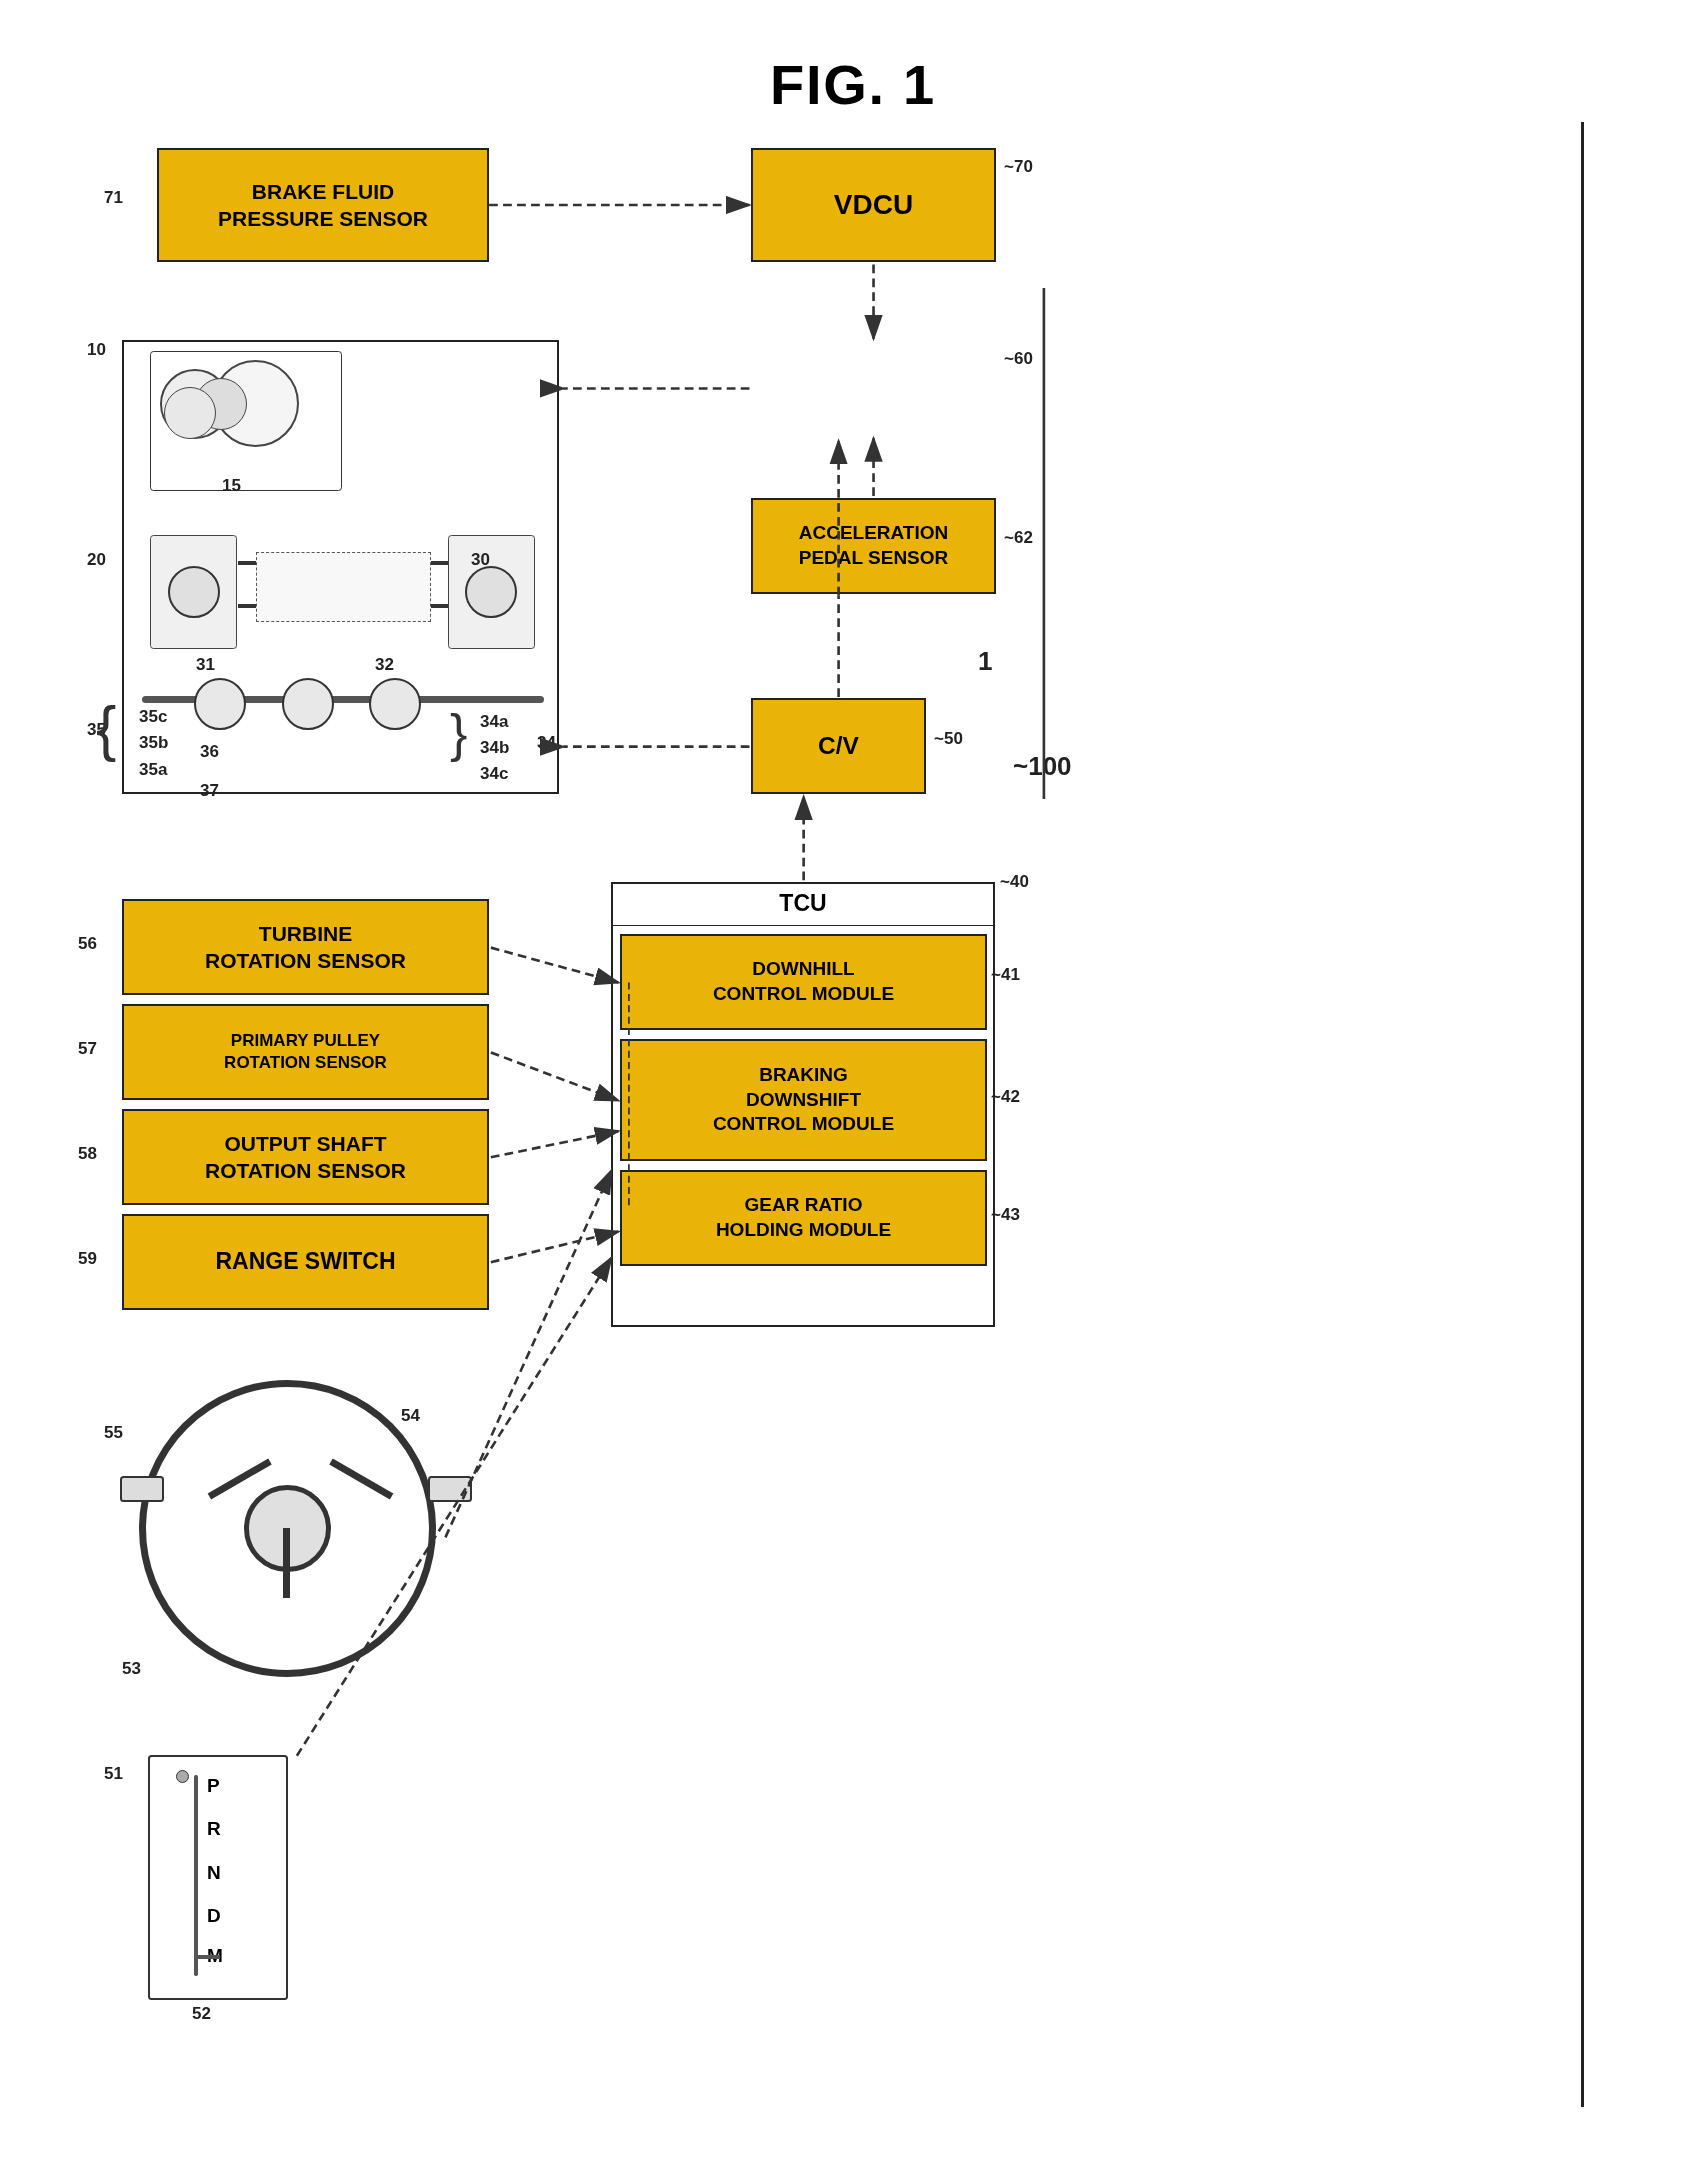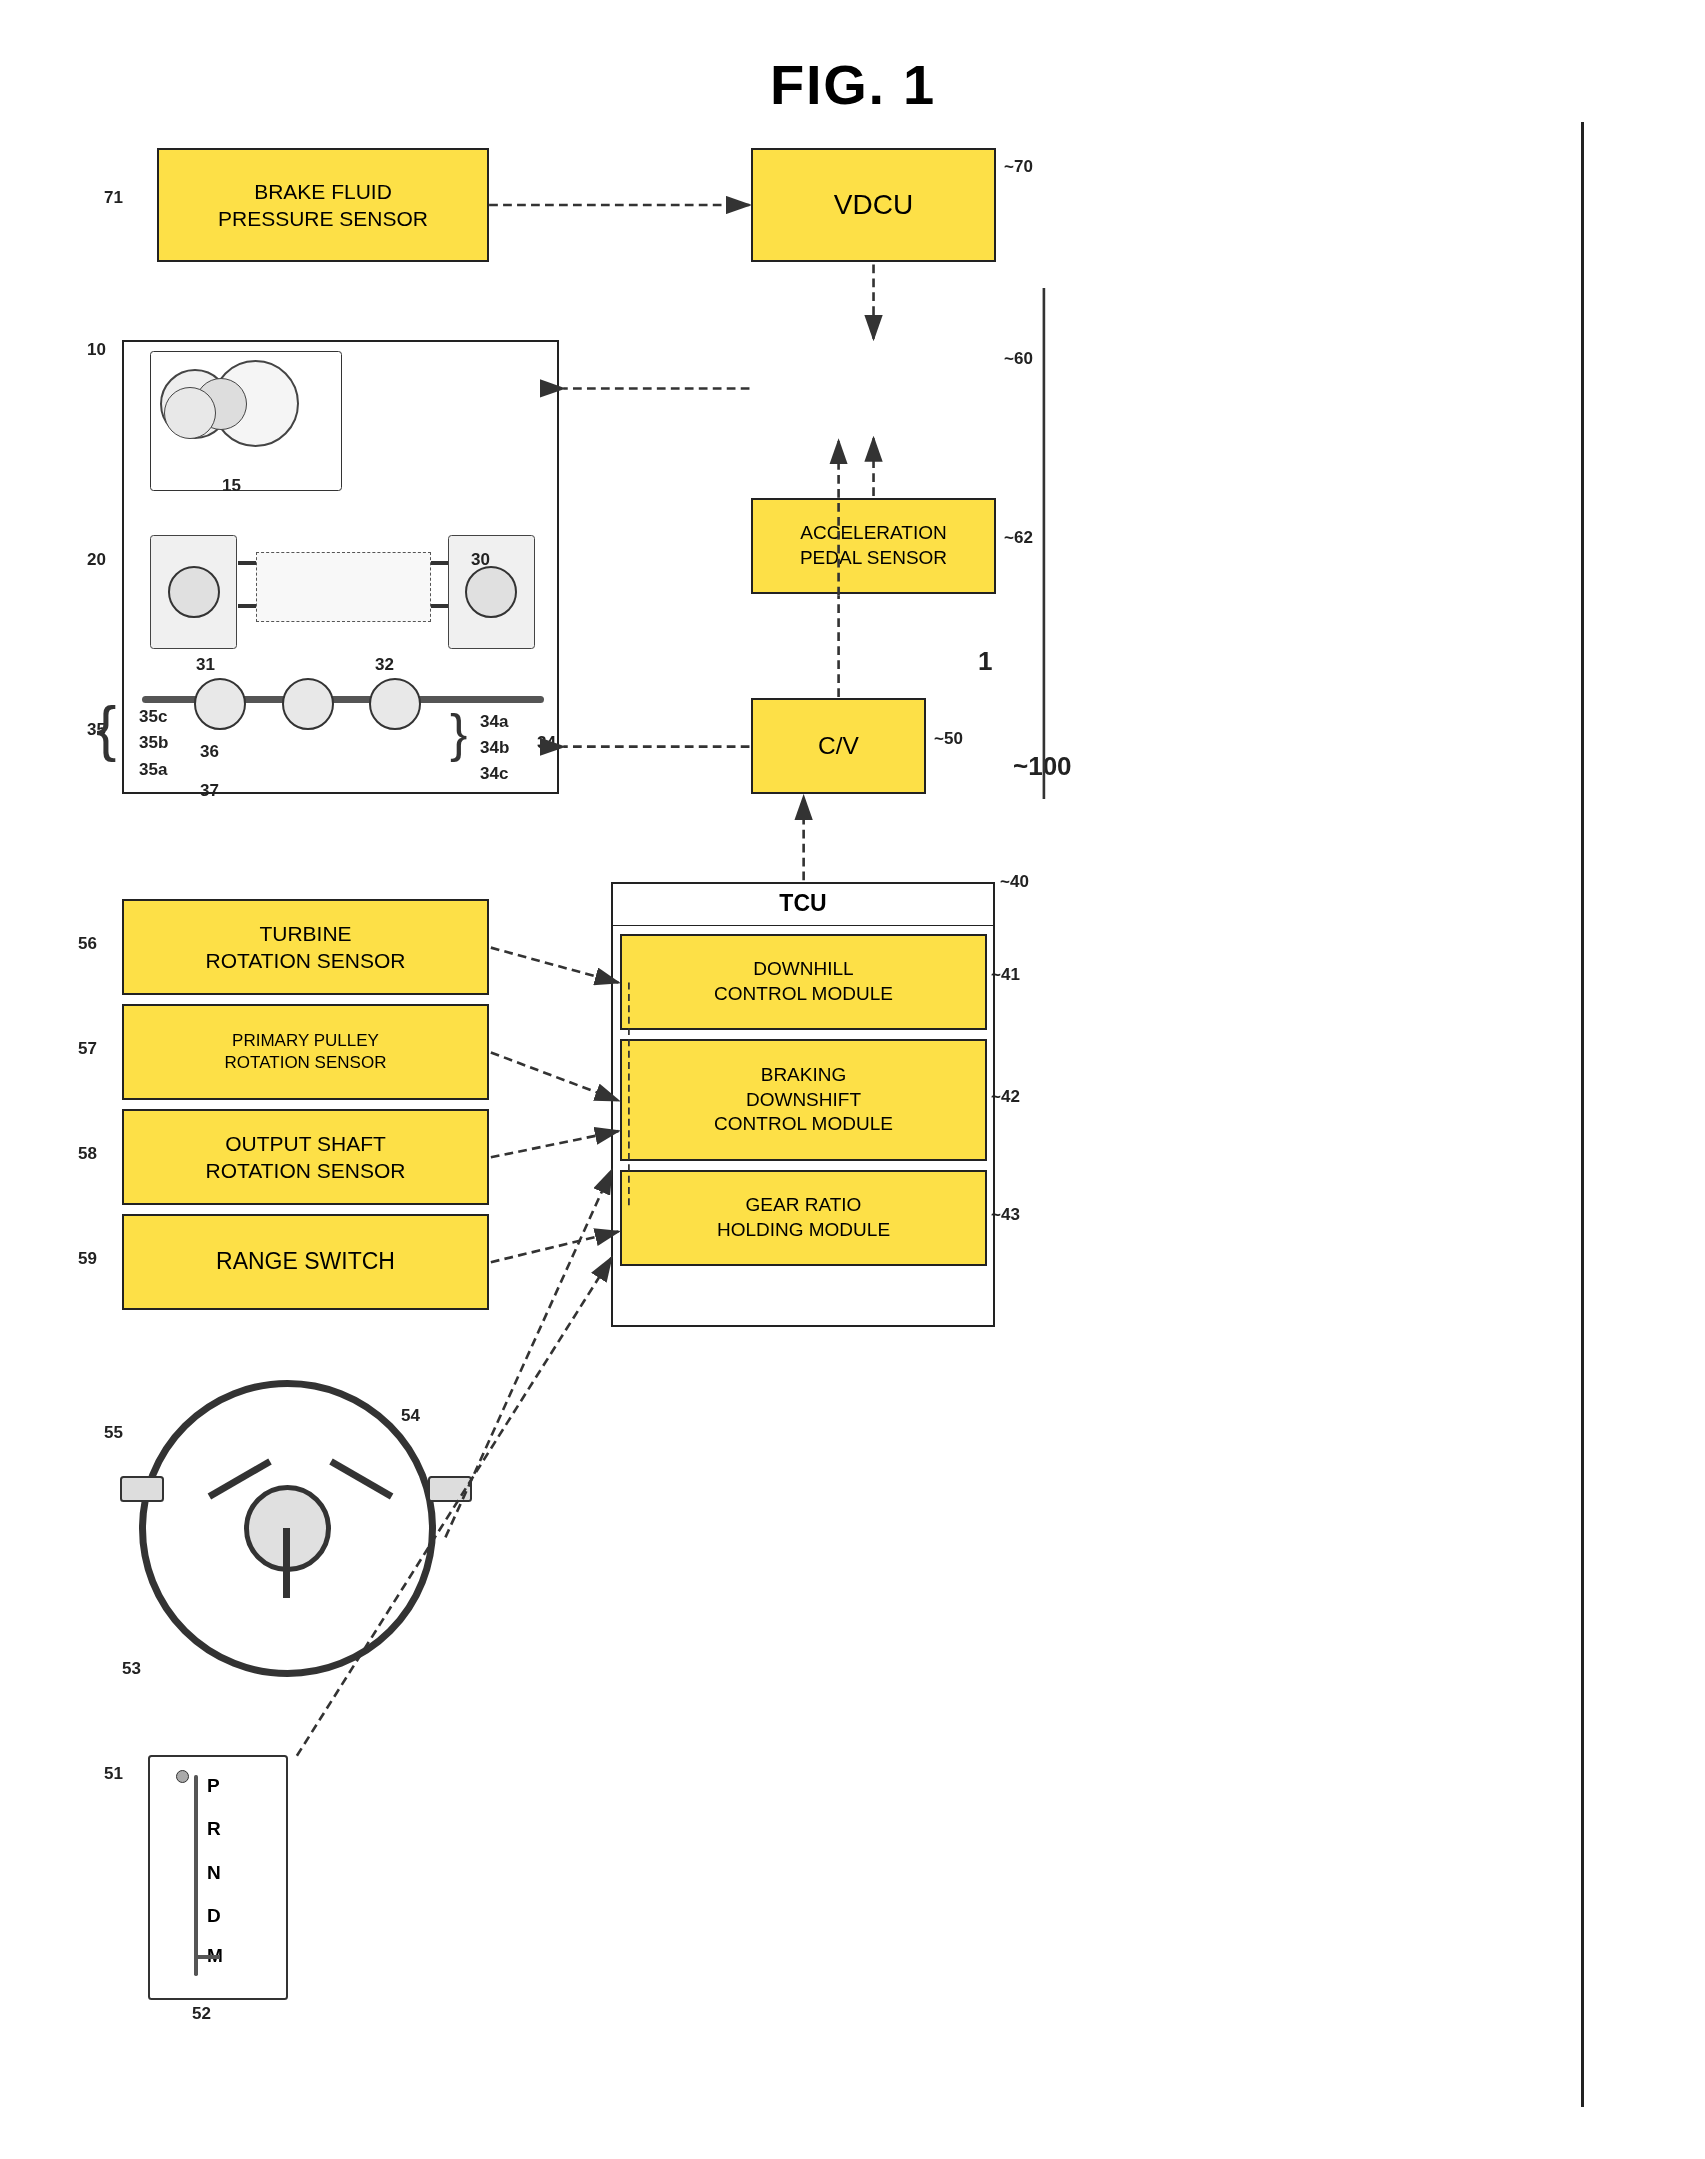"BRAKE FLUID" .box { background: #fde047 -> #eab308; font-weight: normal -> bold }
